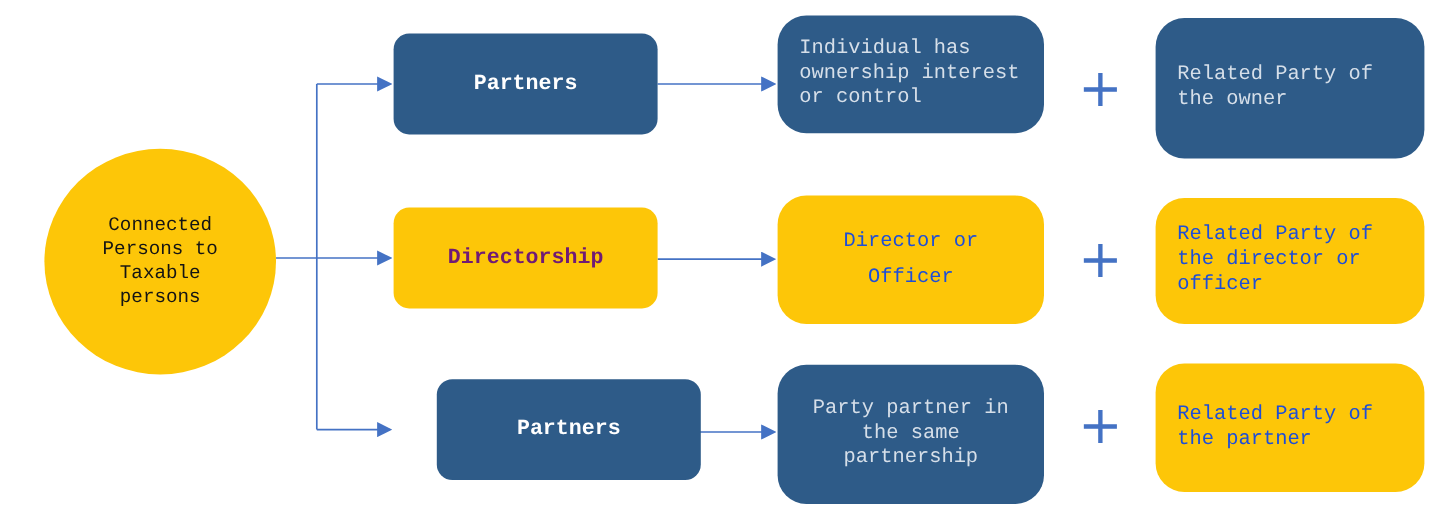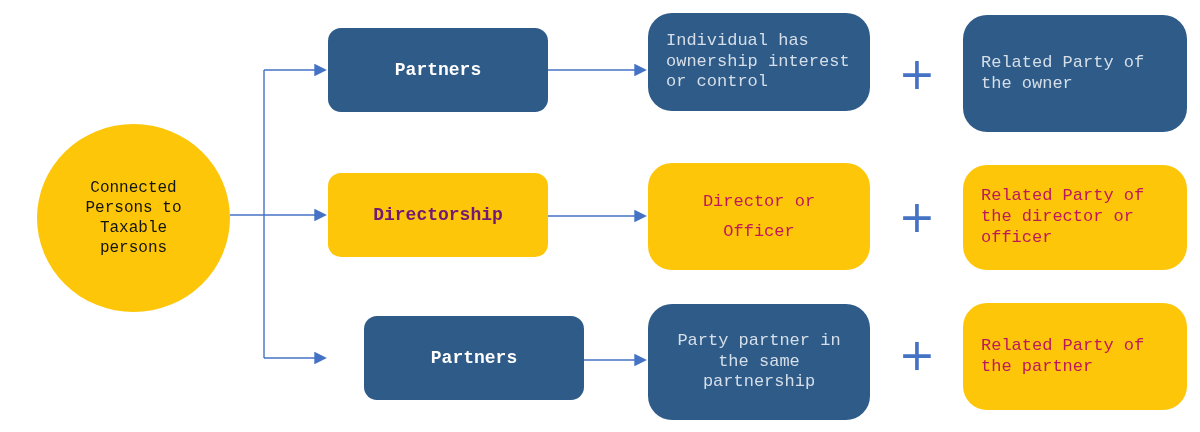"Director or" .body-box[data-color="yellow"] { color: #be185d -> #1d4ed8 }
